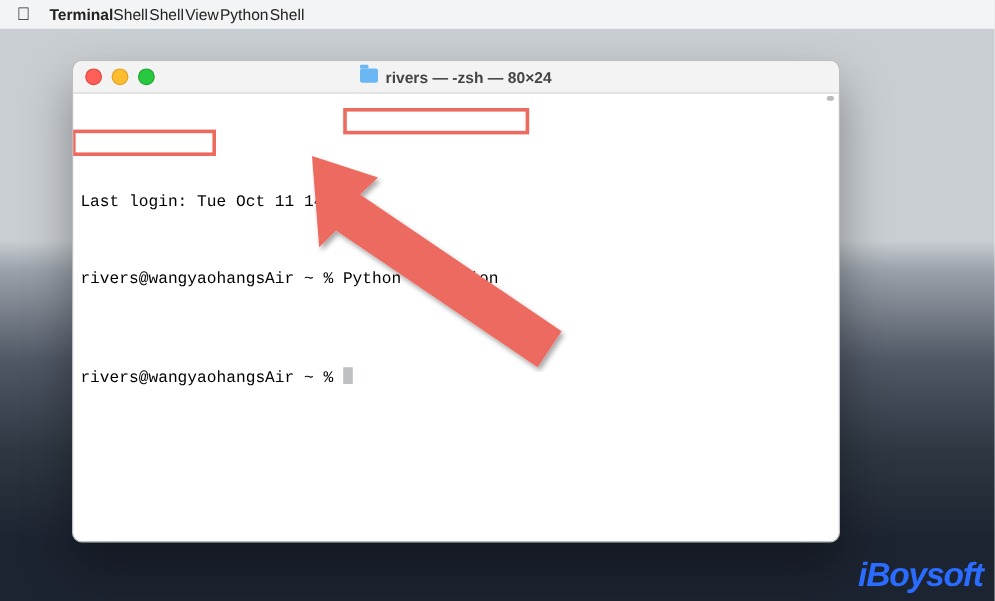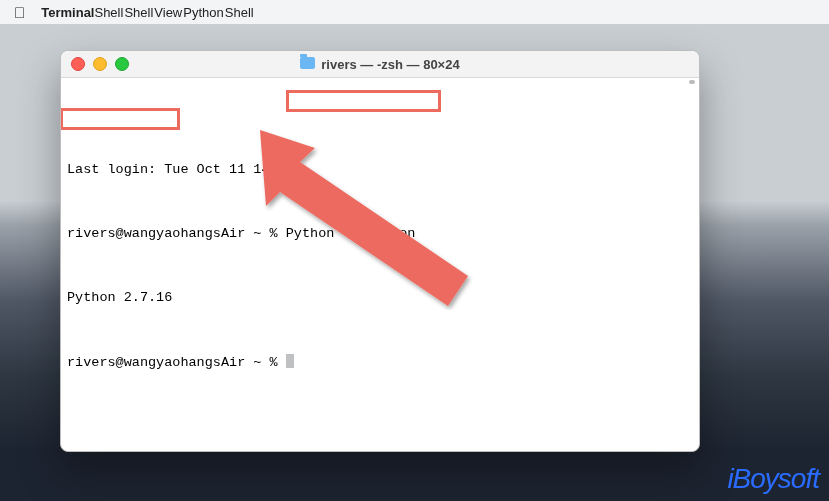"Python 2.7.16" div.line { html: <div><span>Python 2.7.16</span></div> -> none }
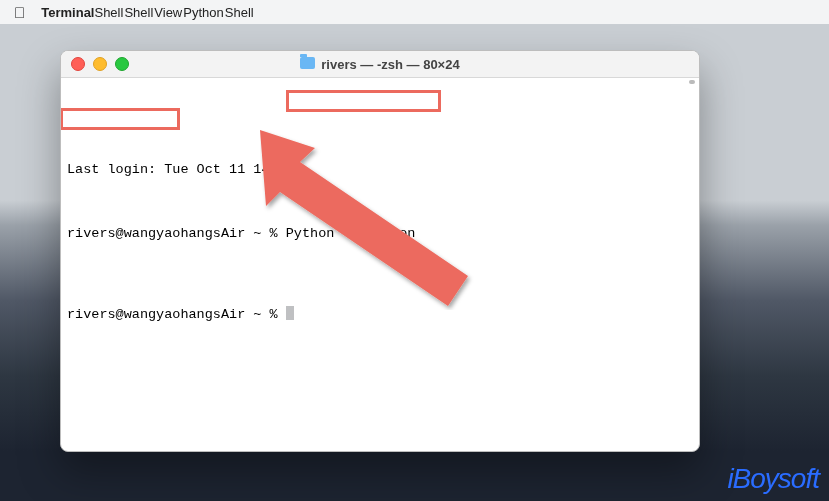"iBoysoft" .watermark { font-weight: 400 -> 700 }
